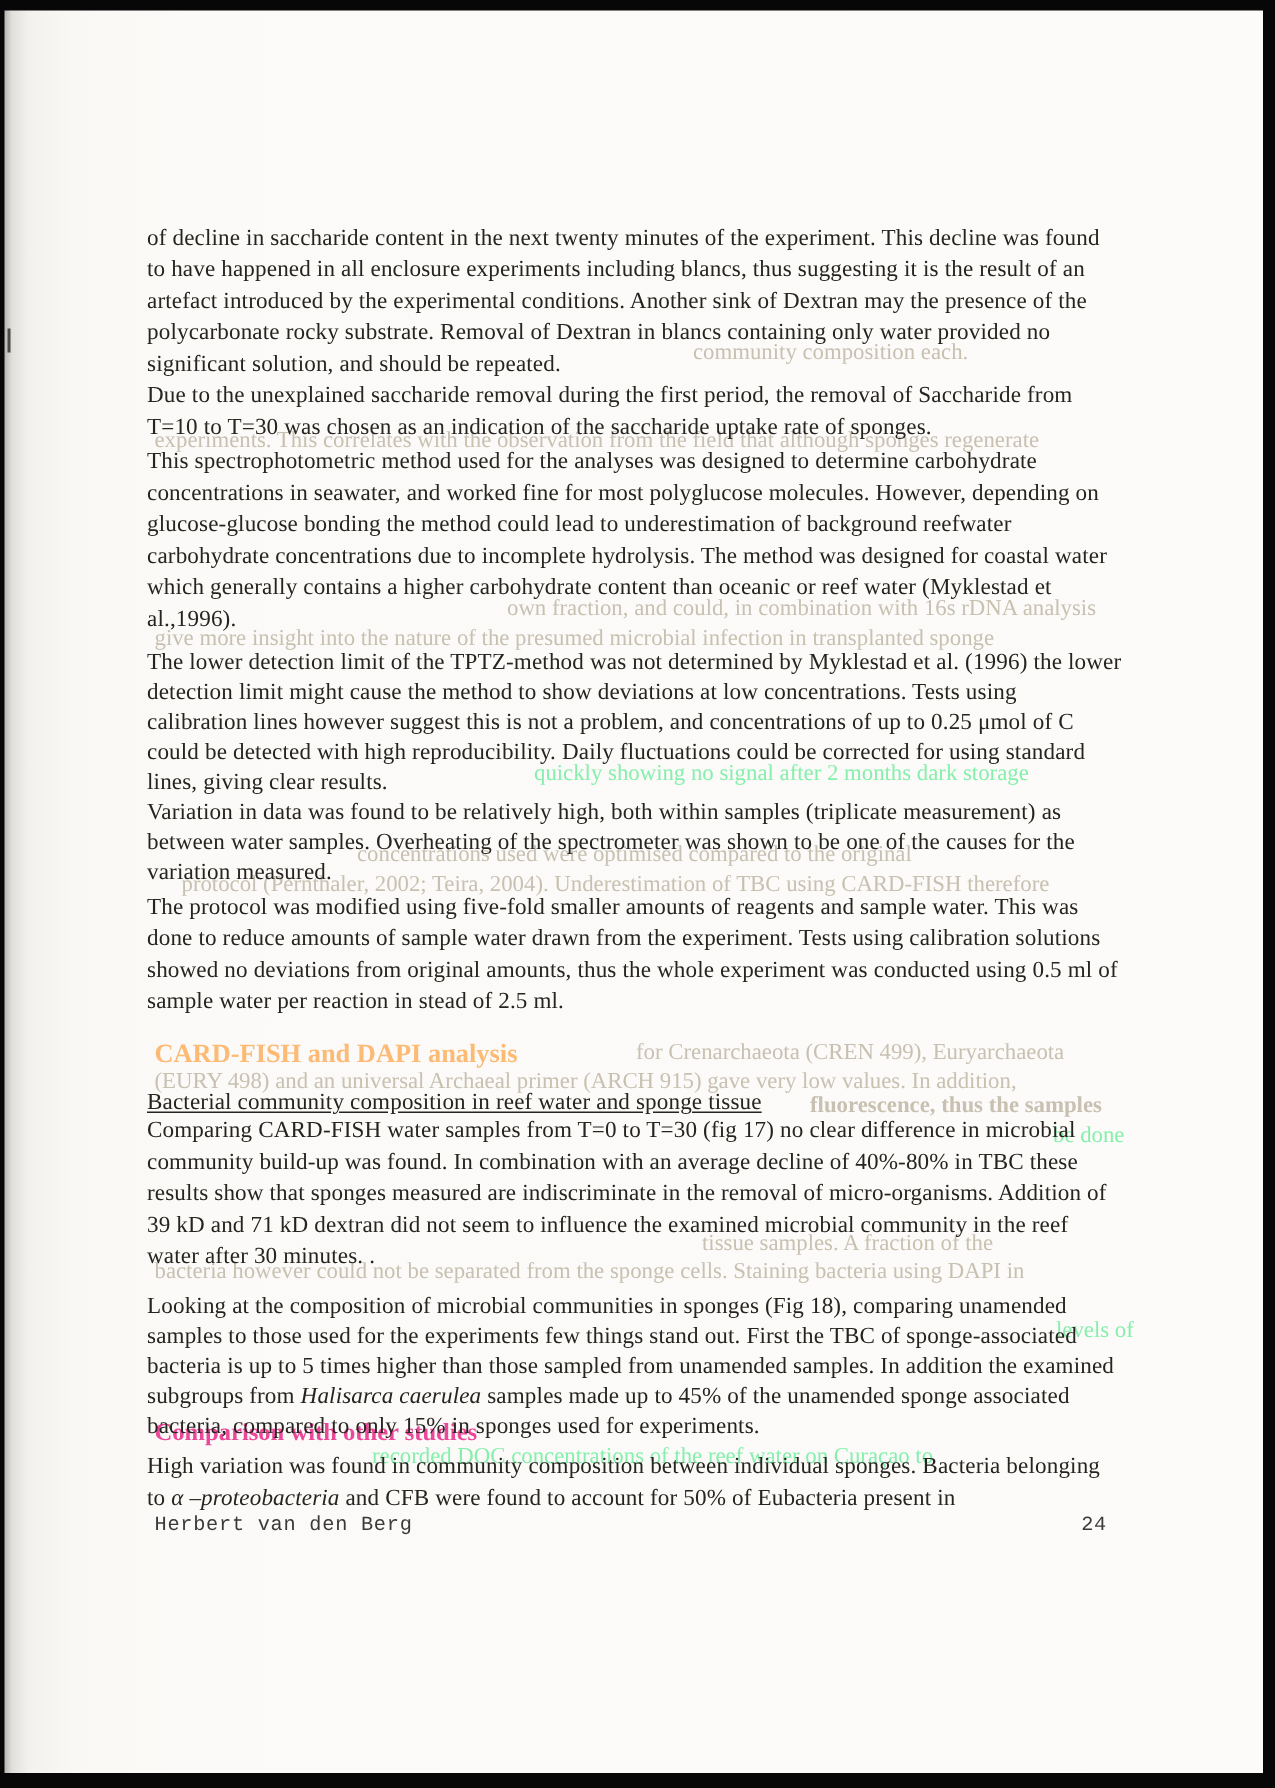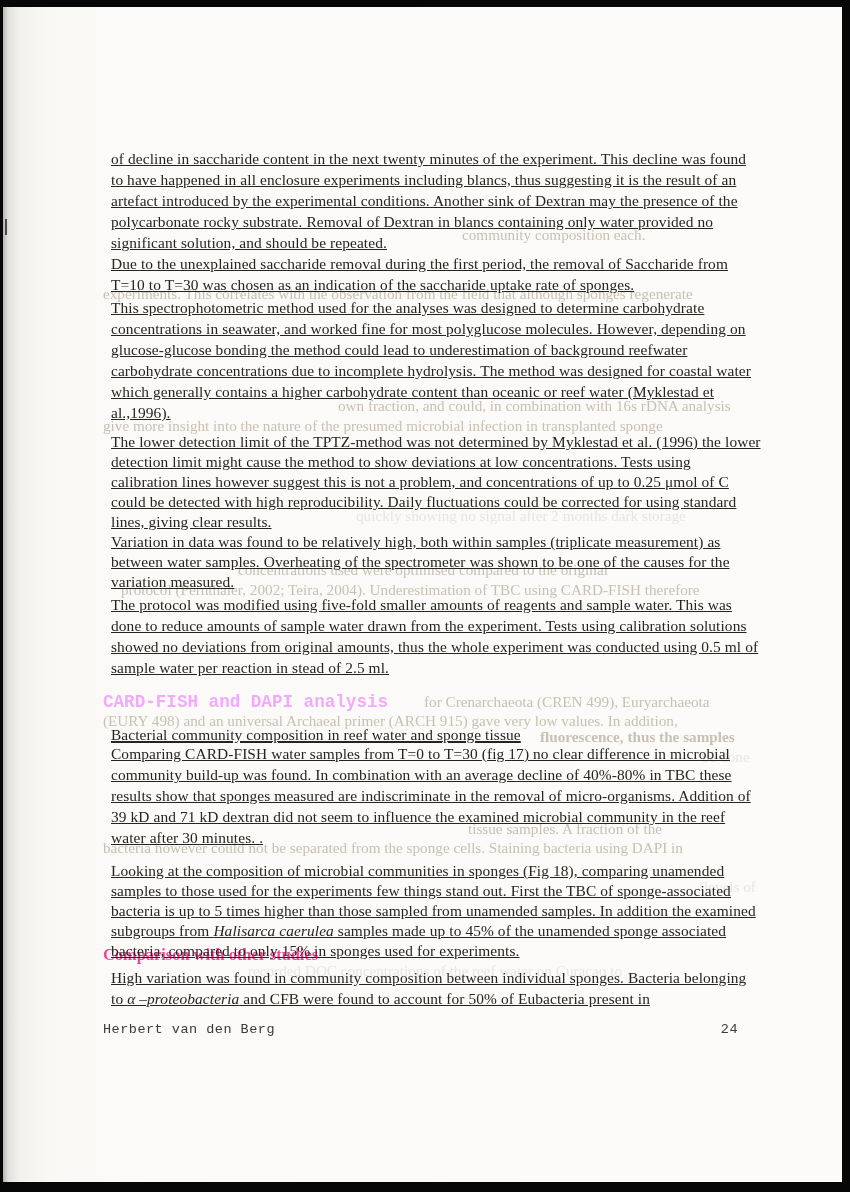"of decline in saccharide content" .txt { left: 111px -> 98px; text-decoration: underline -> none }
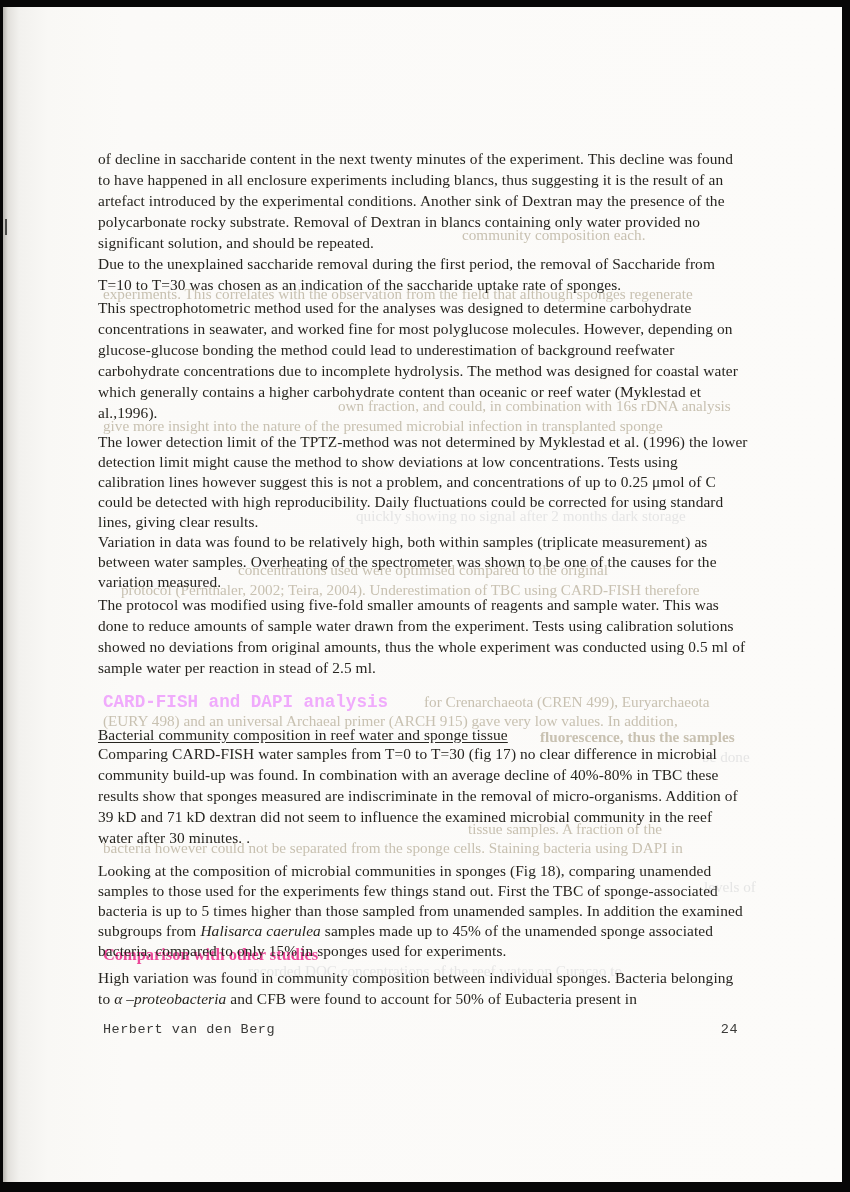"quickly showing no signal after" .gfaint { color: #e5e5e5 -> #86efac }
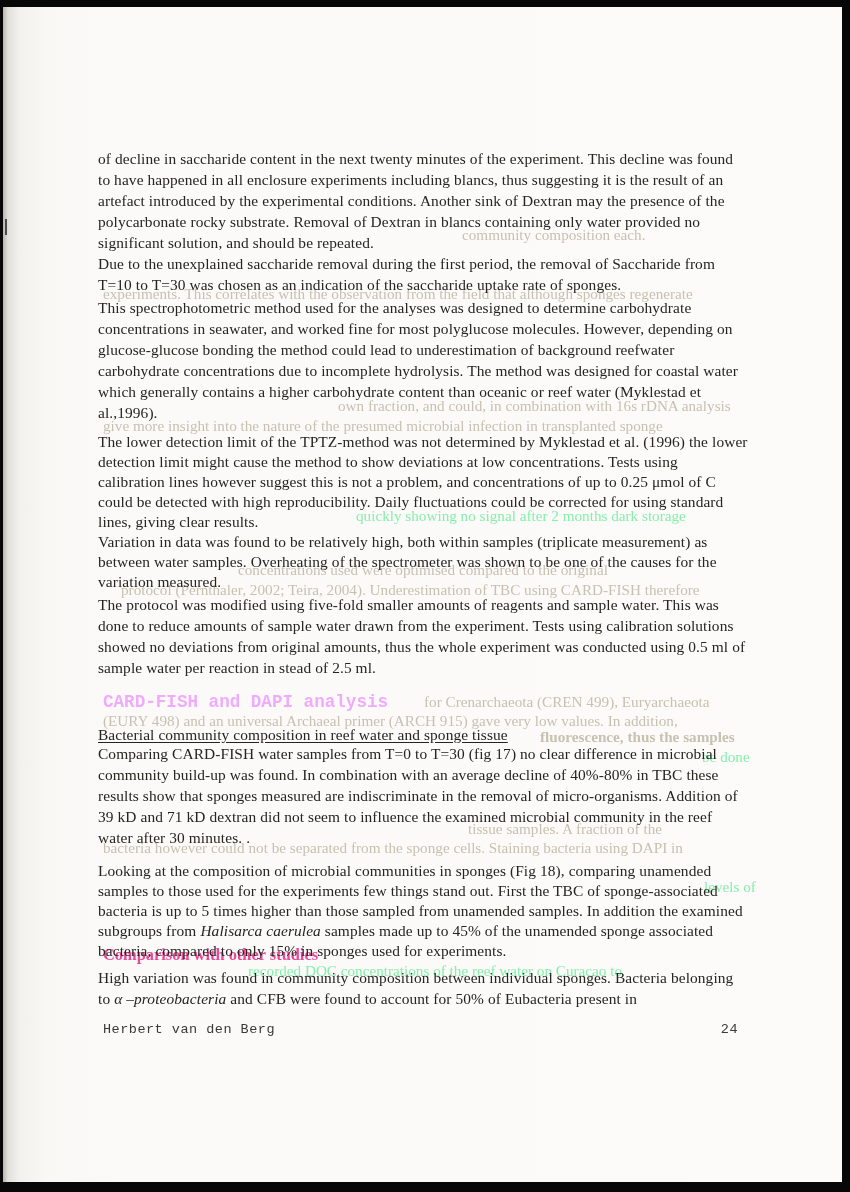"CARD-FISH and DAPI analysis" .heading { color: #f0abfc -> #fdba74; font-family: Liberation Mono, monospace -> none }
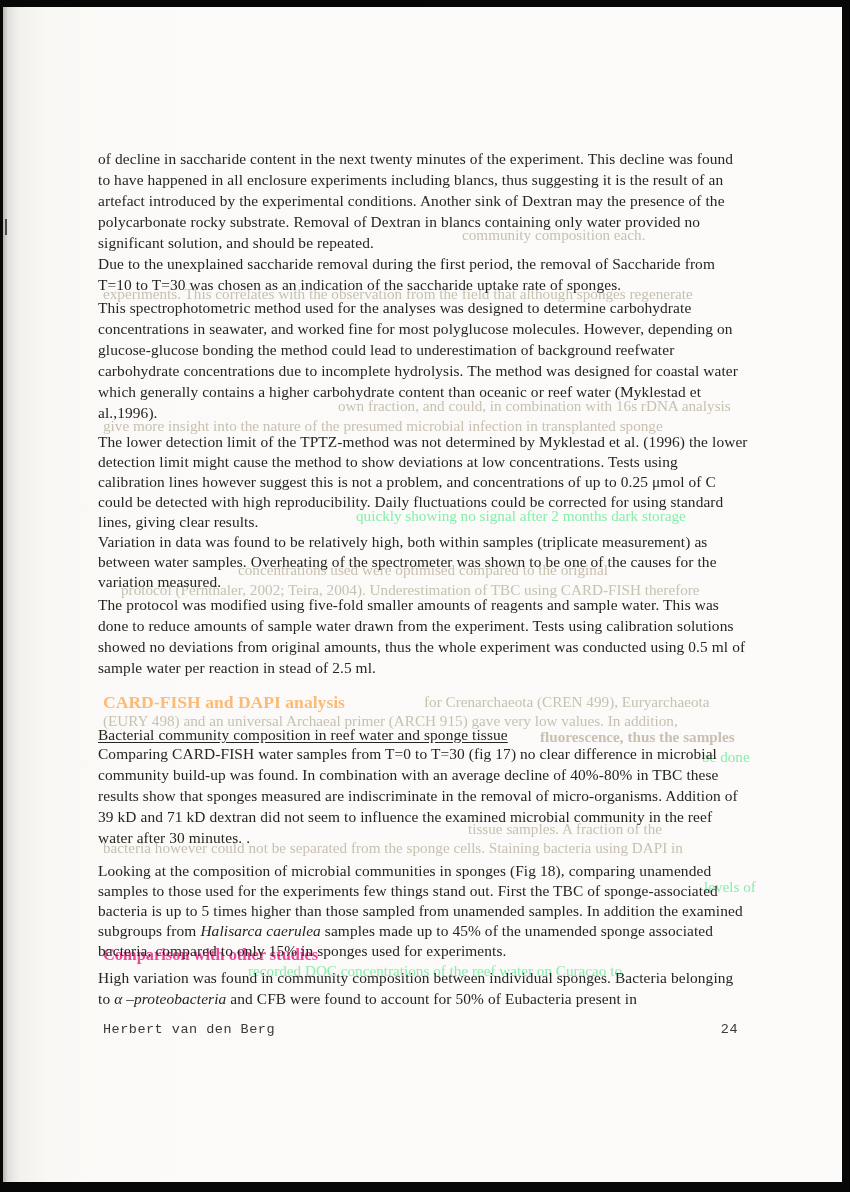"24" .pagenum { margin-top: 12px -> none }
